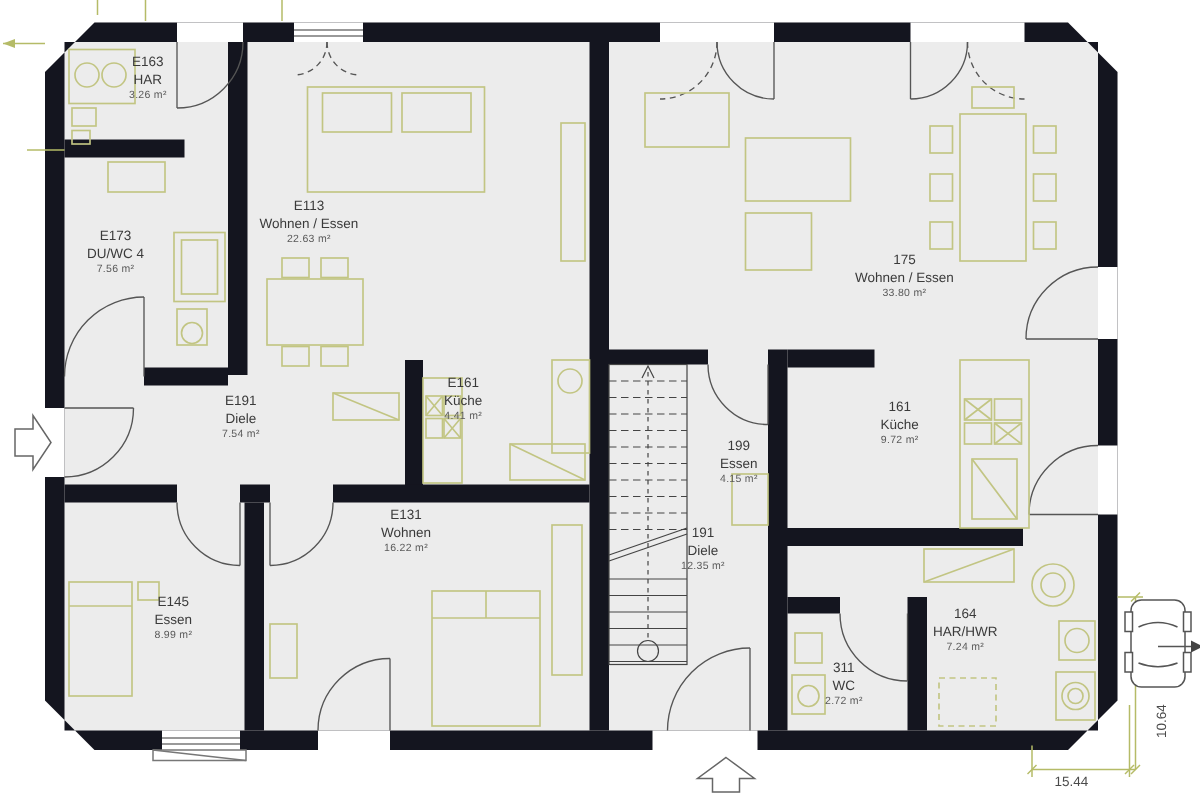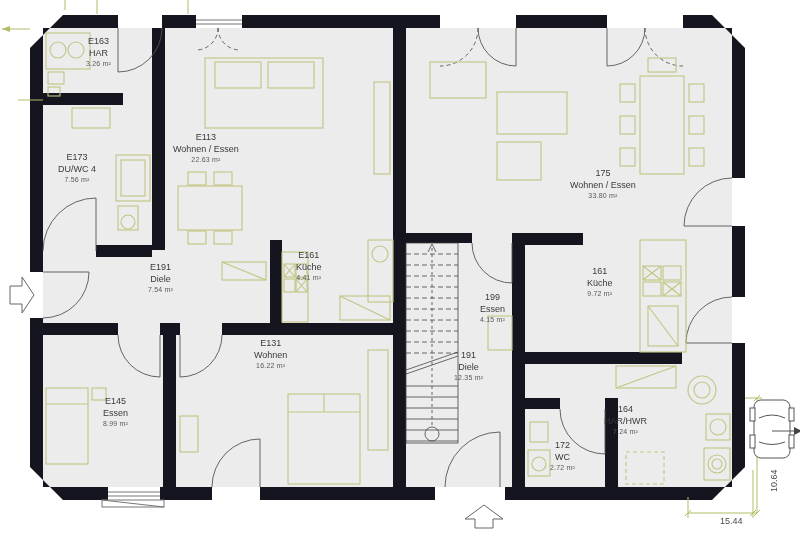"164" div.room-label { left: 604px -> 622px }
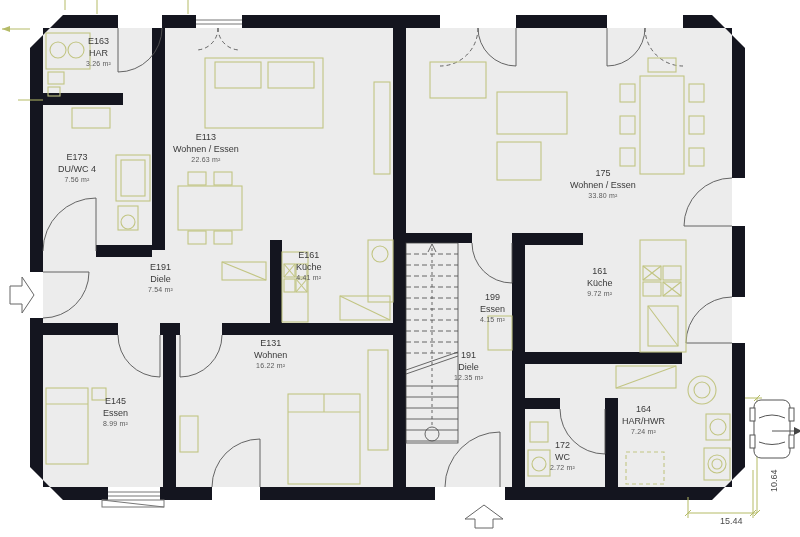"172" span { text: 172 -> 311 }
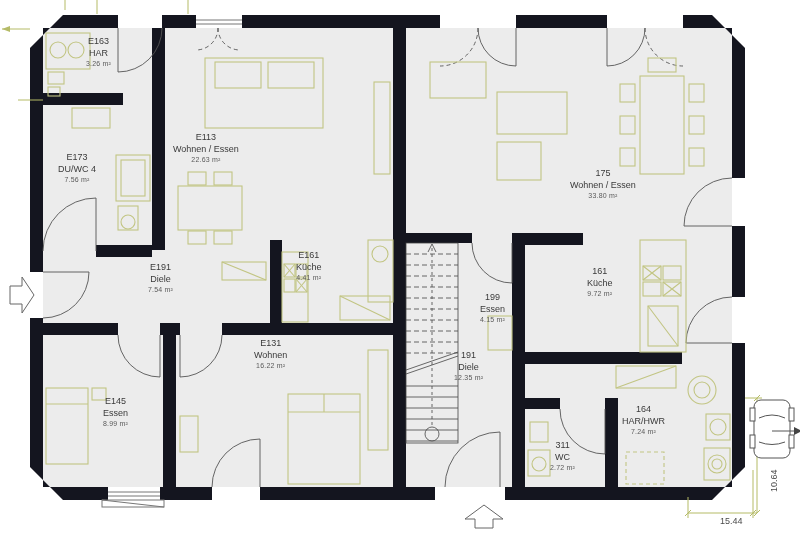"15.44" div.dim-label { left: 720px -> 703px }
